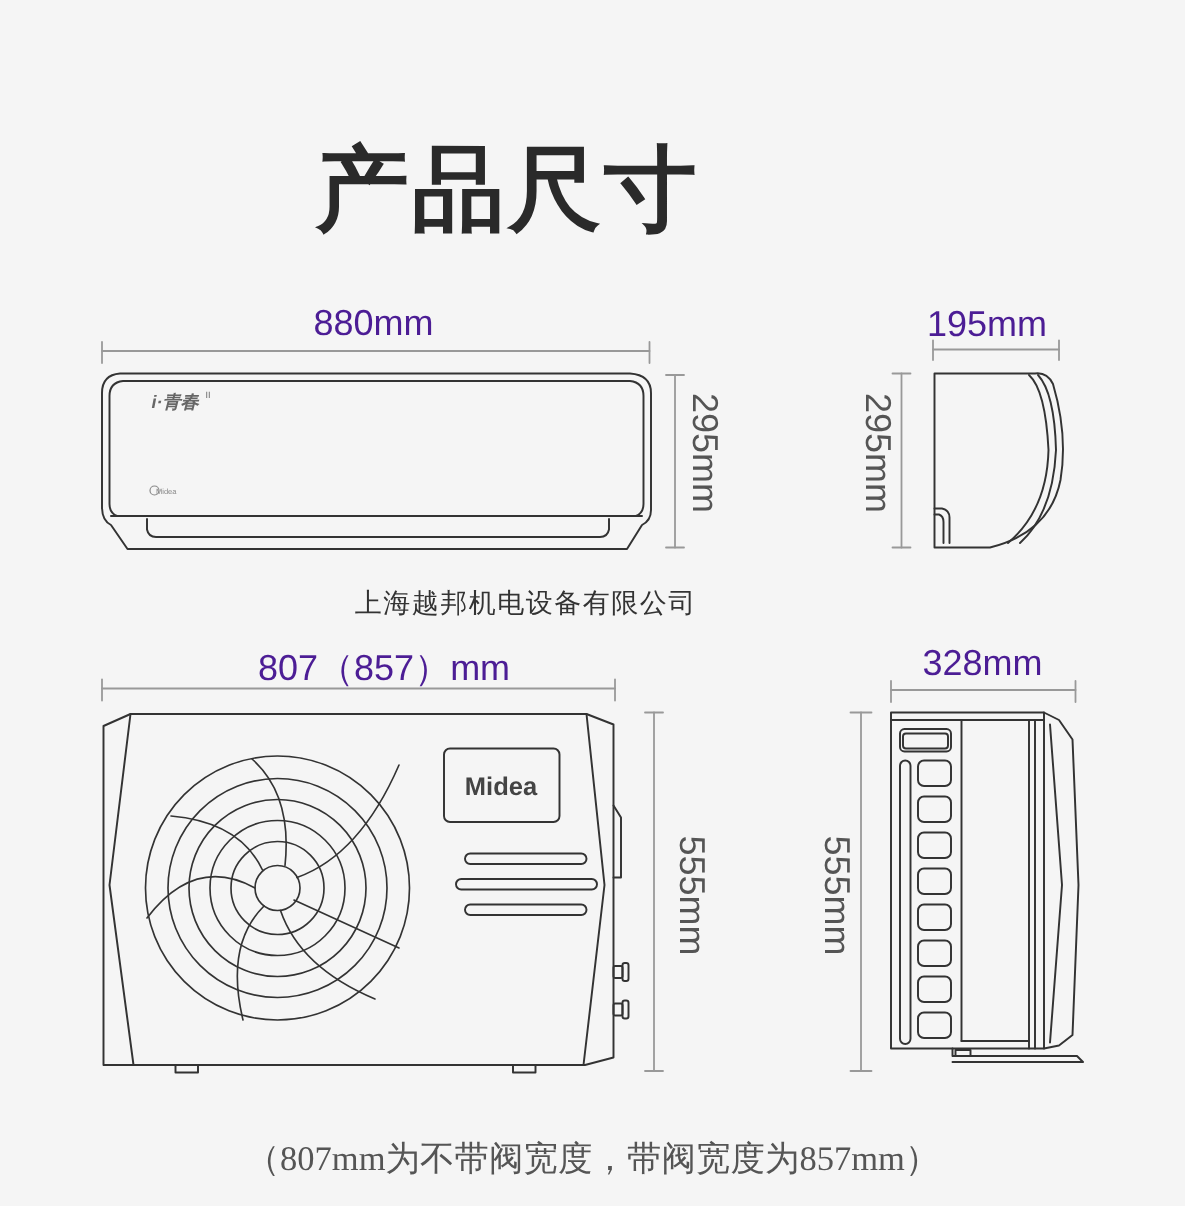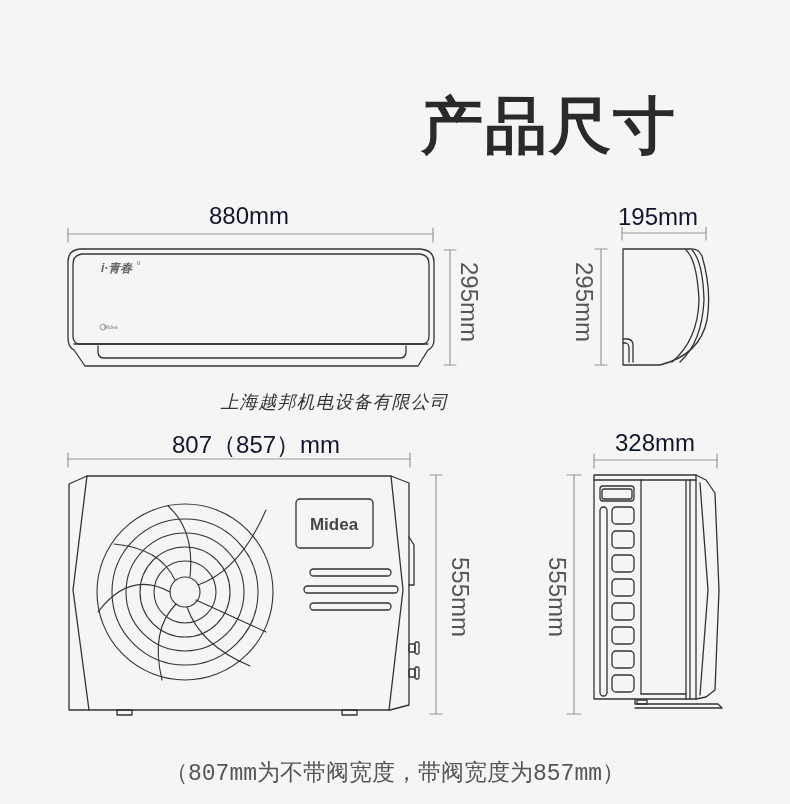"产品尺寸" .title { text-align: right -> center }
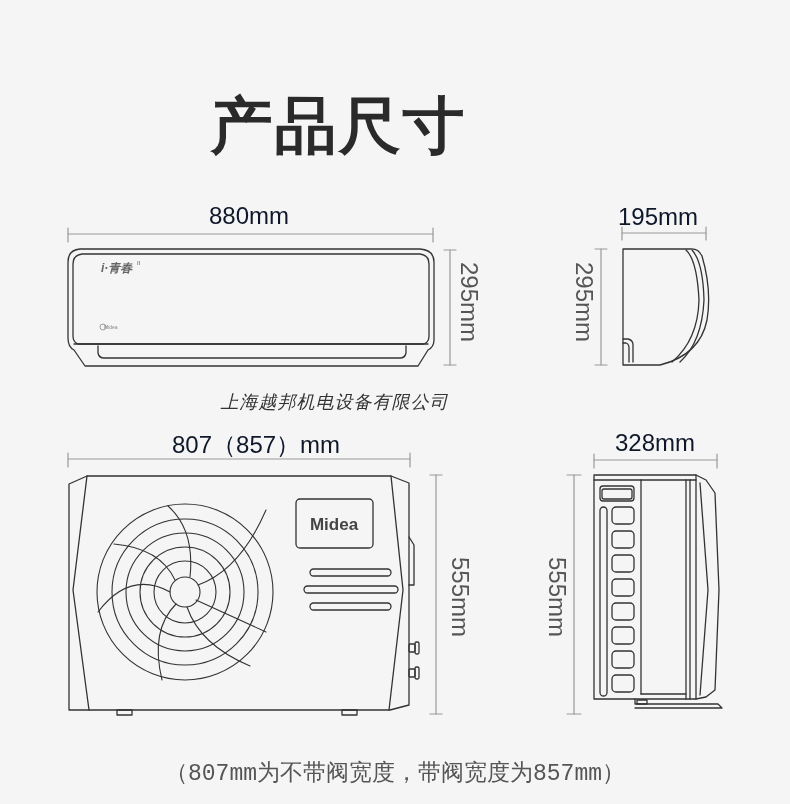"880mm" .dim { color: #0f172a -> #4c1d95 }
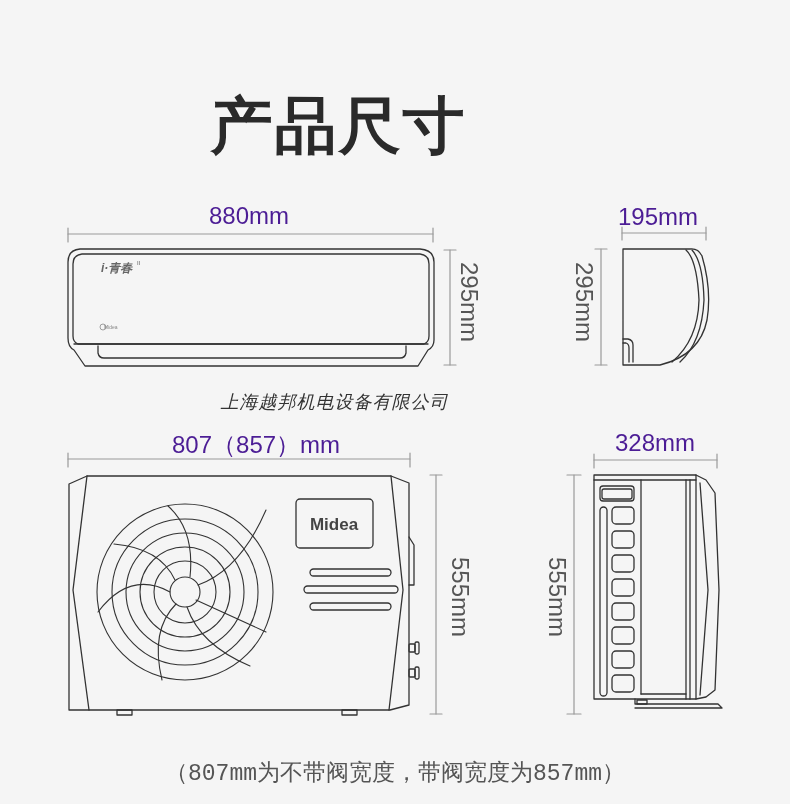"上海越邦机电设备有限公司" .company { font-style: italic -> none; left: 0 -> 16px }
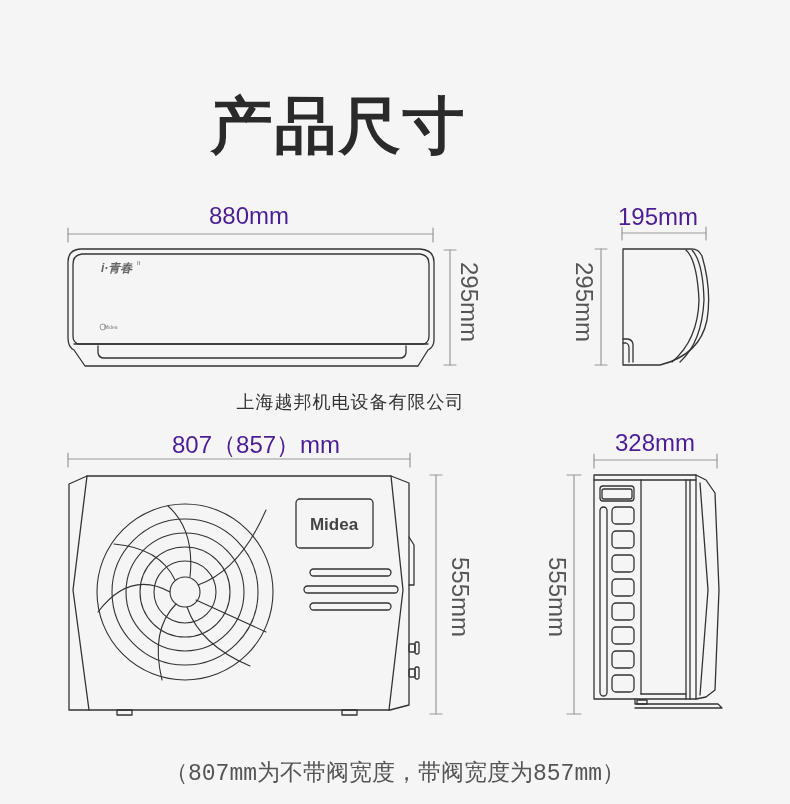"（807mm为不带阀宽度，带阀宽度为857mm）" .note { font-family: Liberation Mono, monospace -> Liberation Serif, serif }
